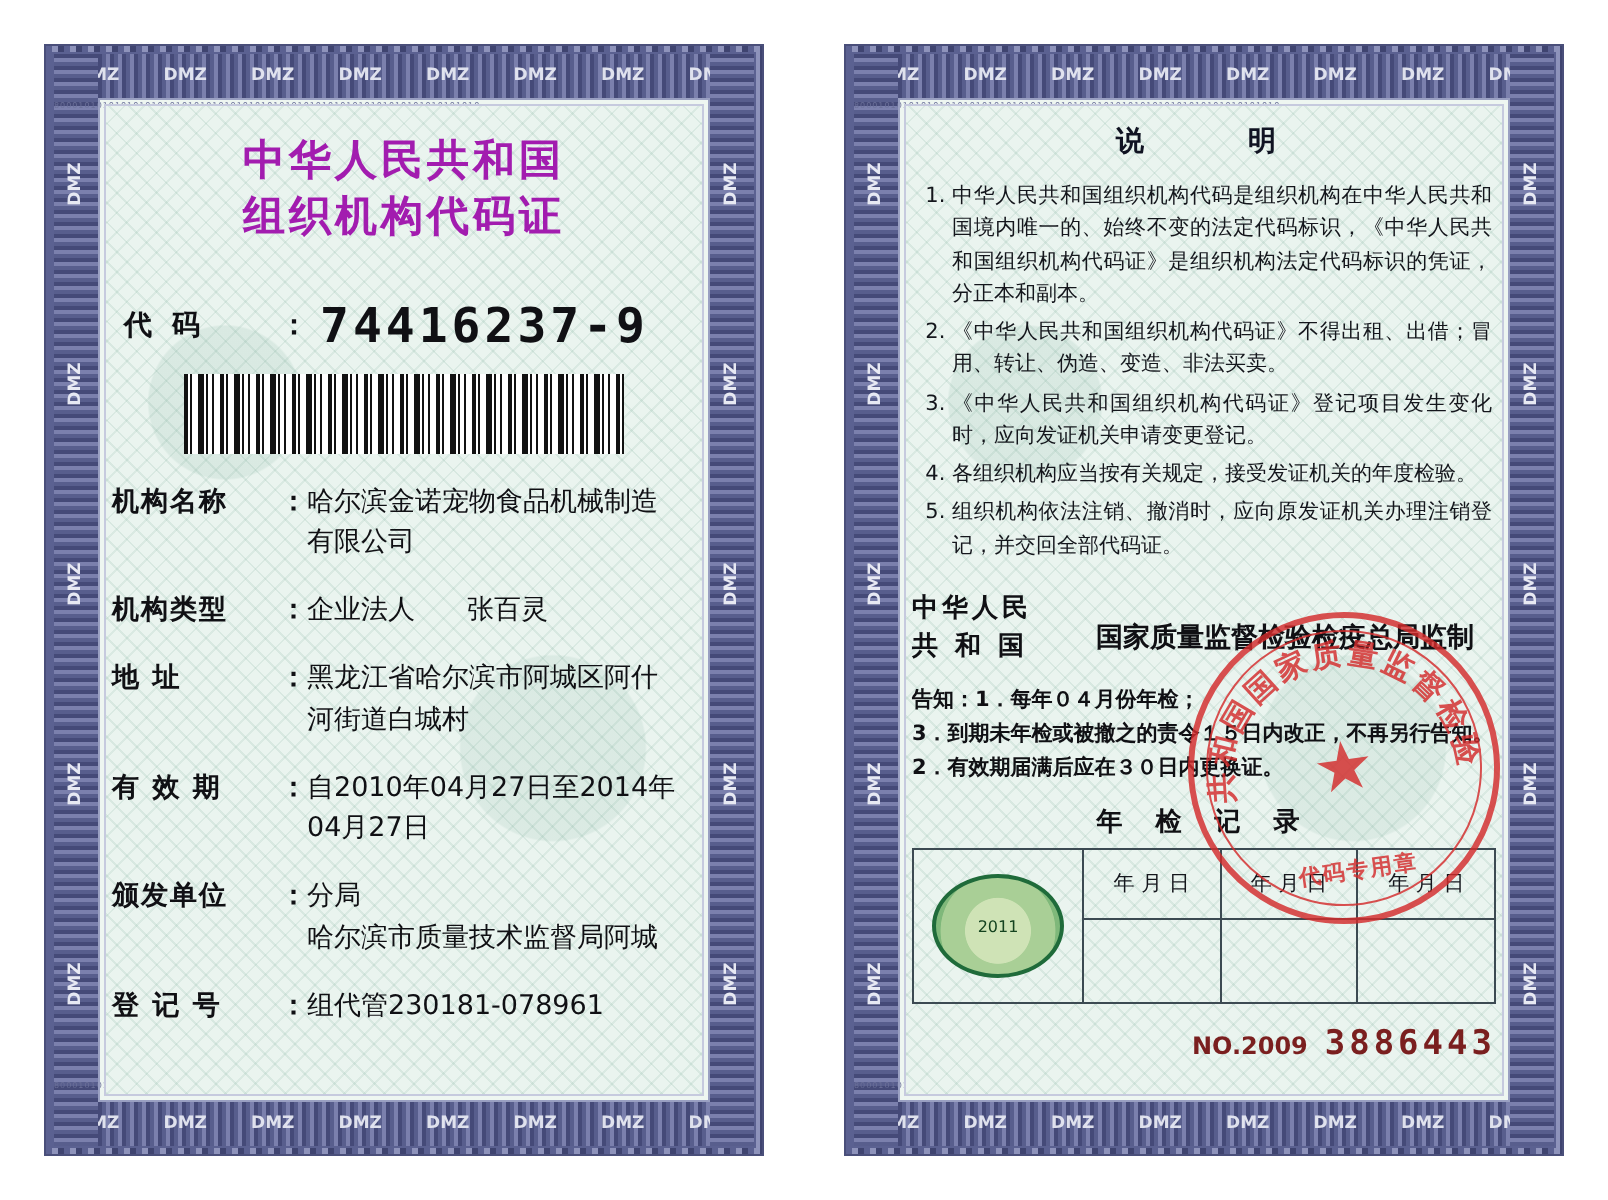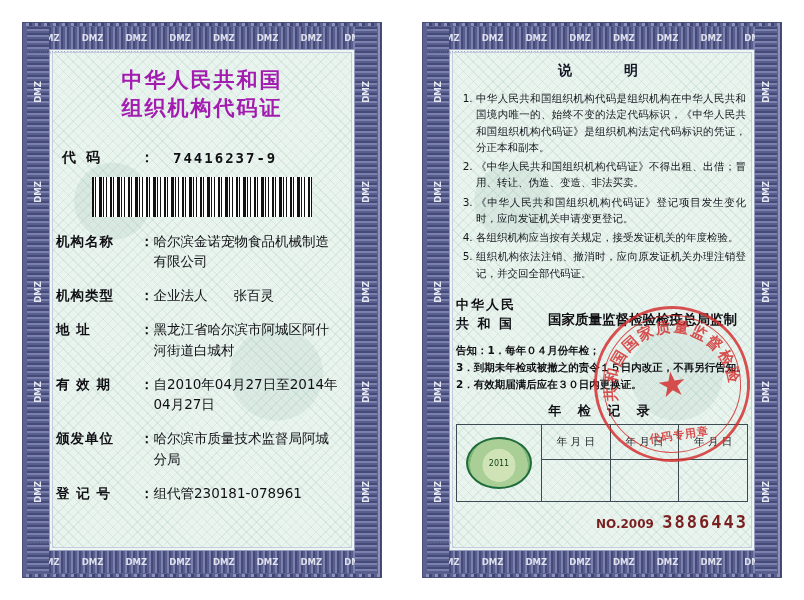"74416237-9" .code-value { font-size: 14px -> 24px; margin-left: 13px -> none }
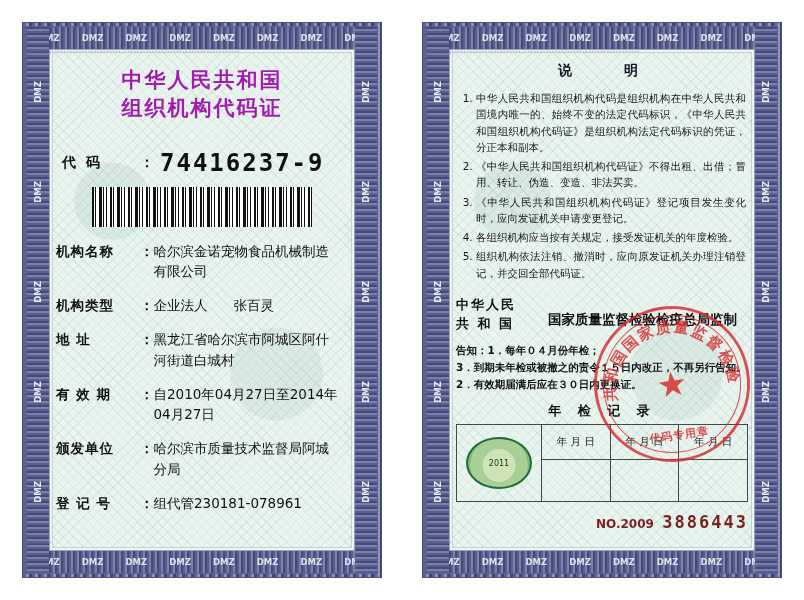"哈尔滨市质量技术监督局阿城" span.ln { order: before "分局" -> after "分局" }
